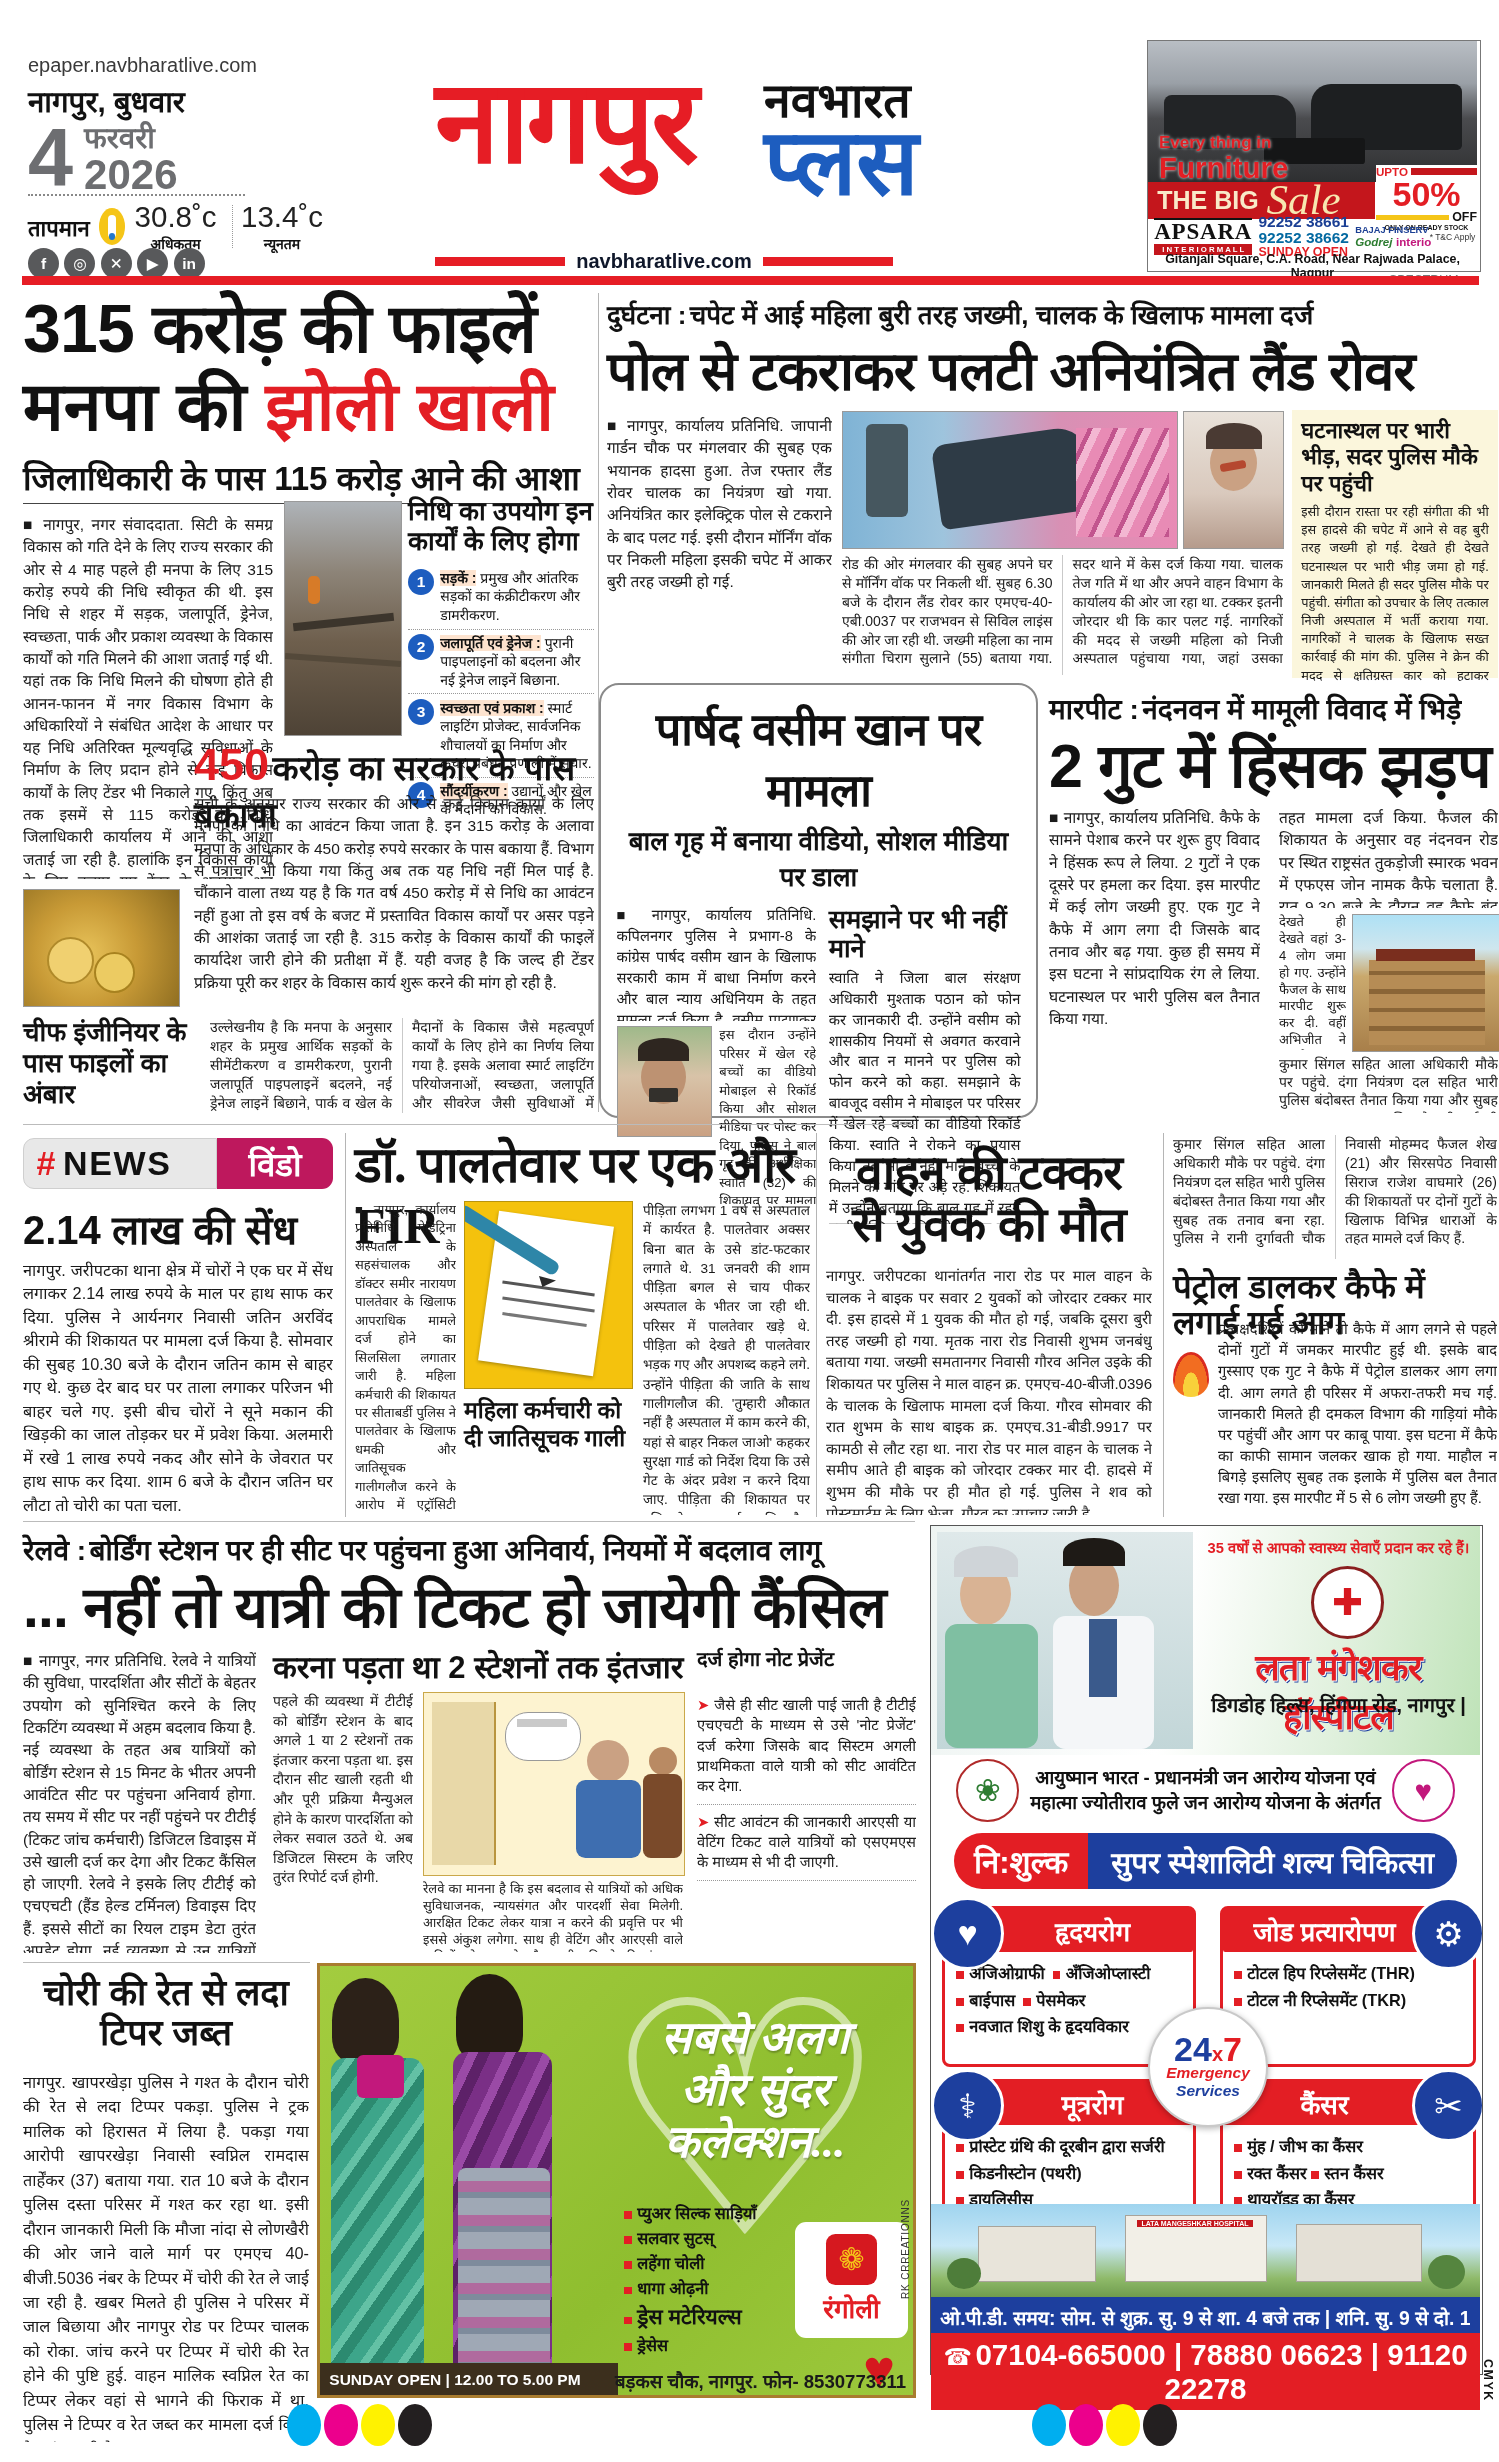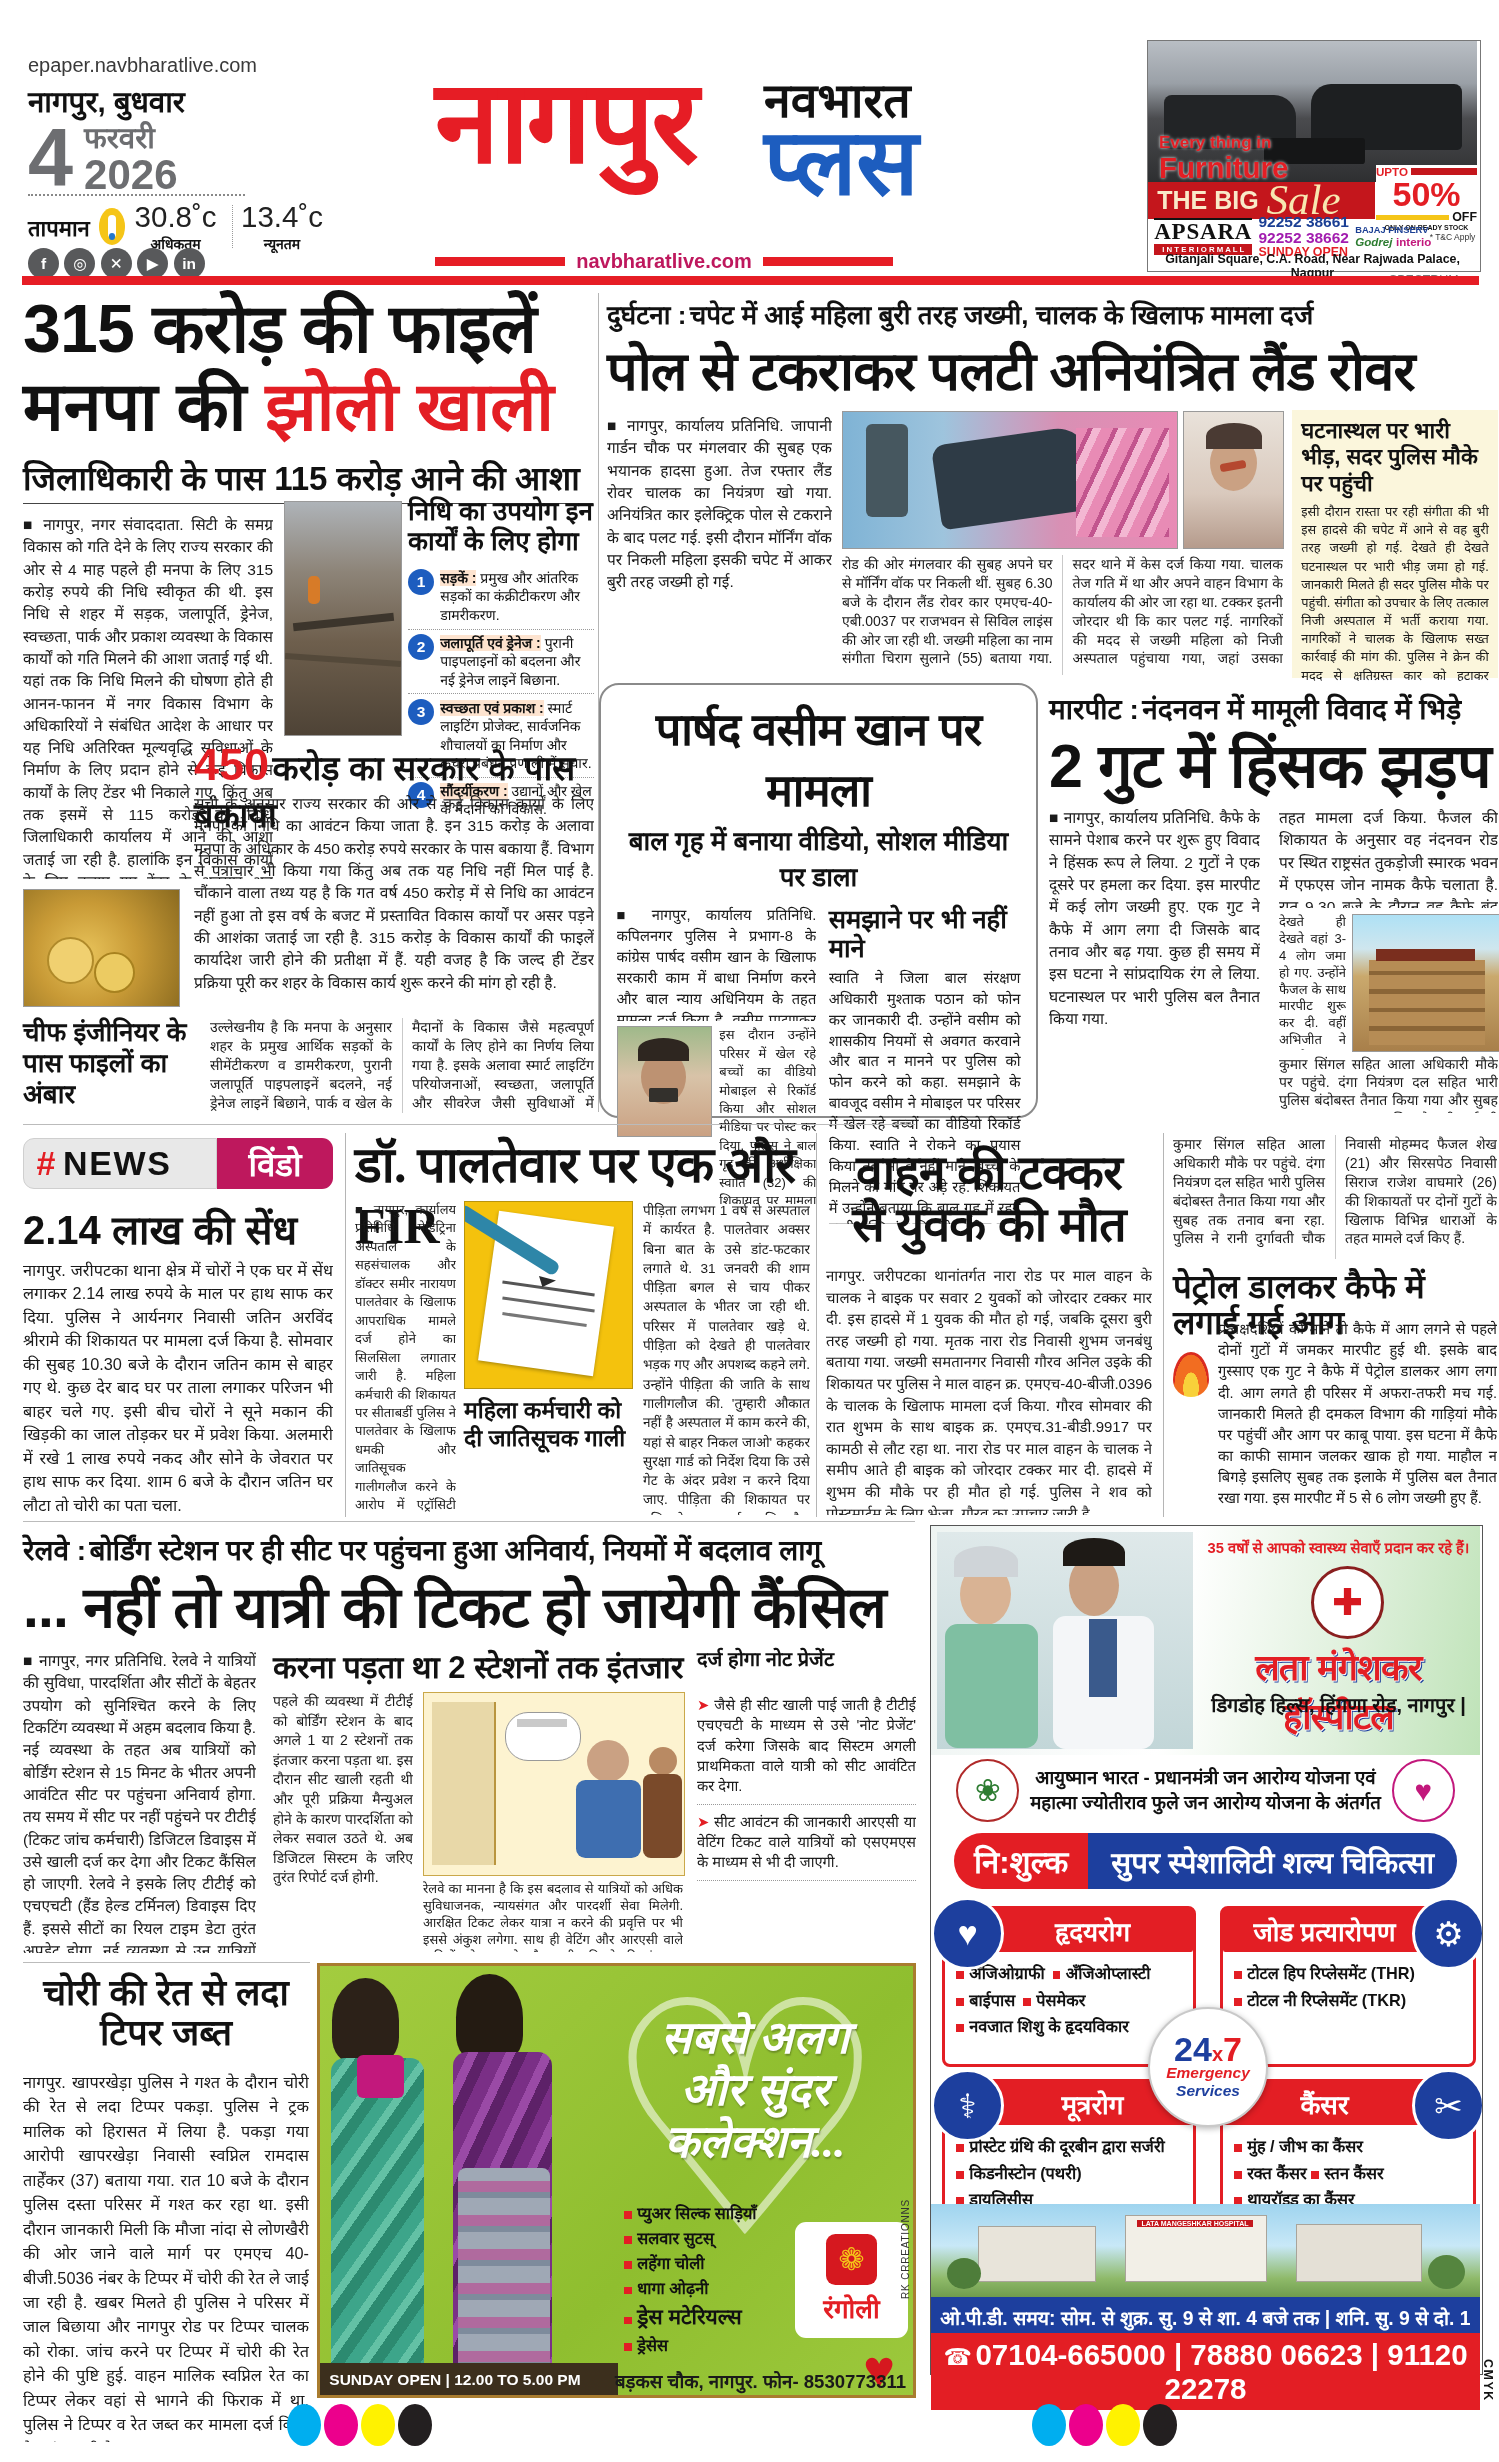"92252 38662" div.b { color: #a21caf -> #0369a1 }
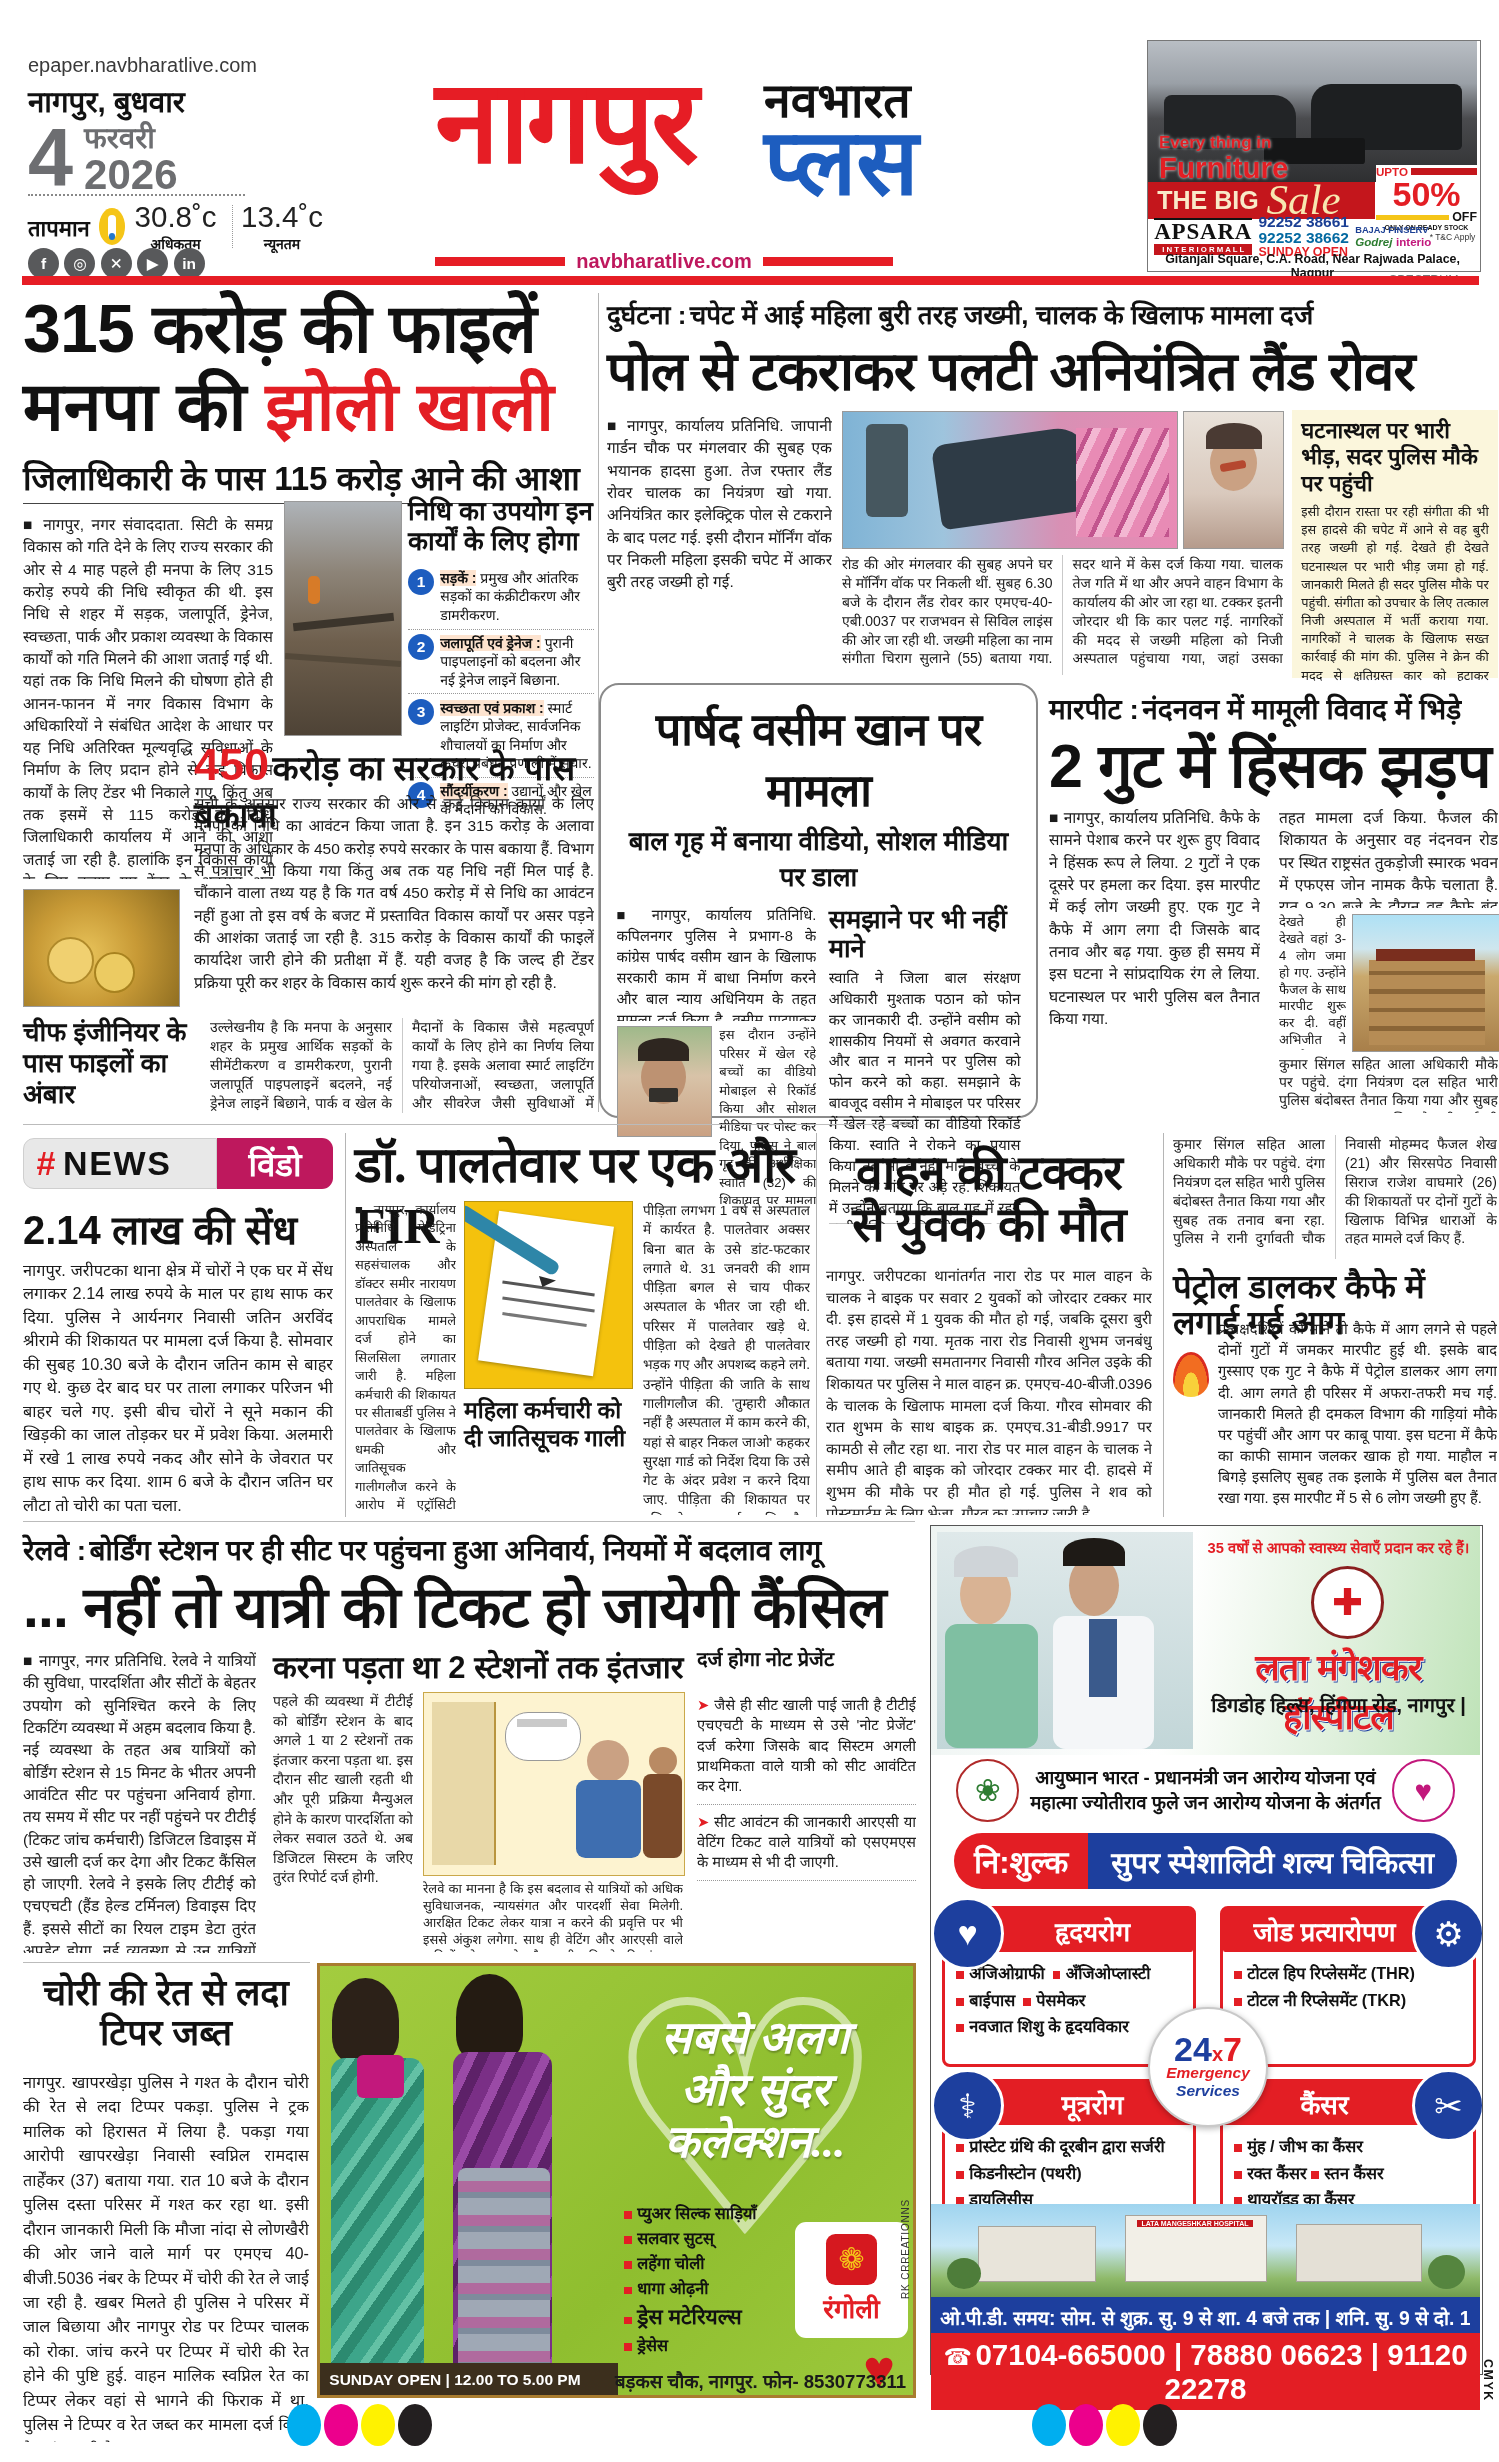"navbharatlive.com" span.b { color: #be185d -> #0f172a }
